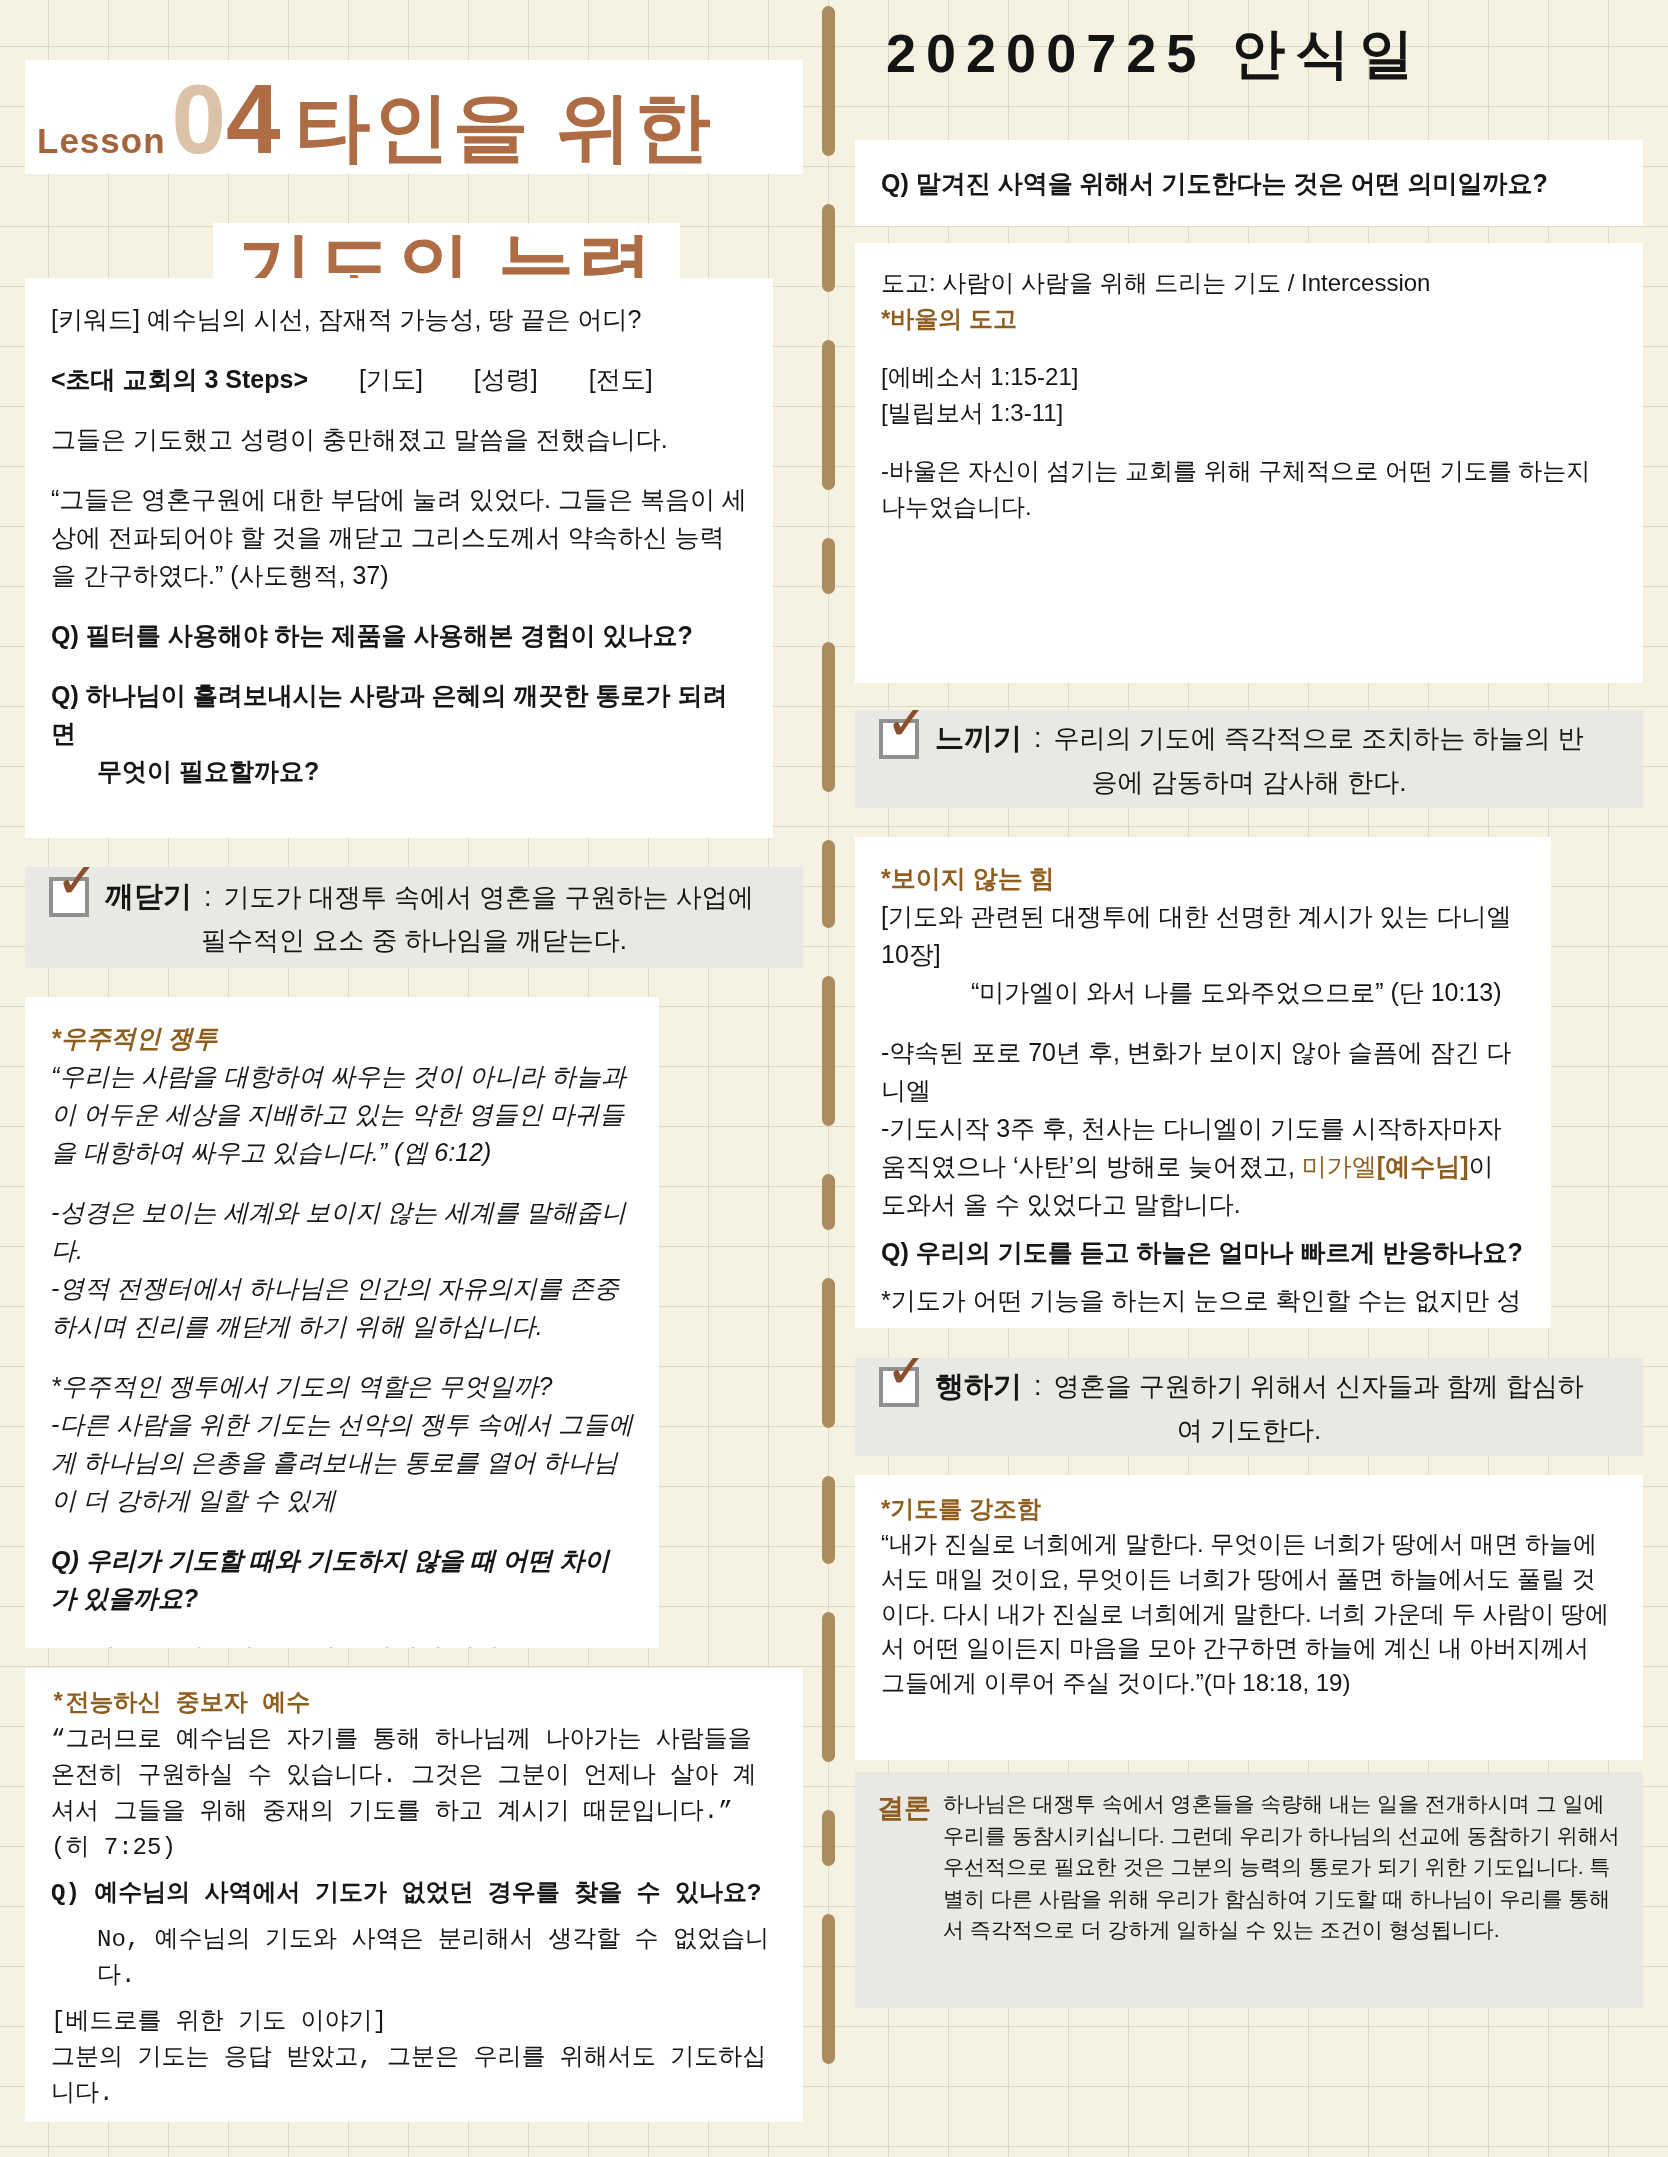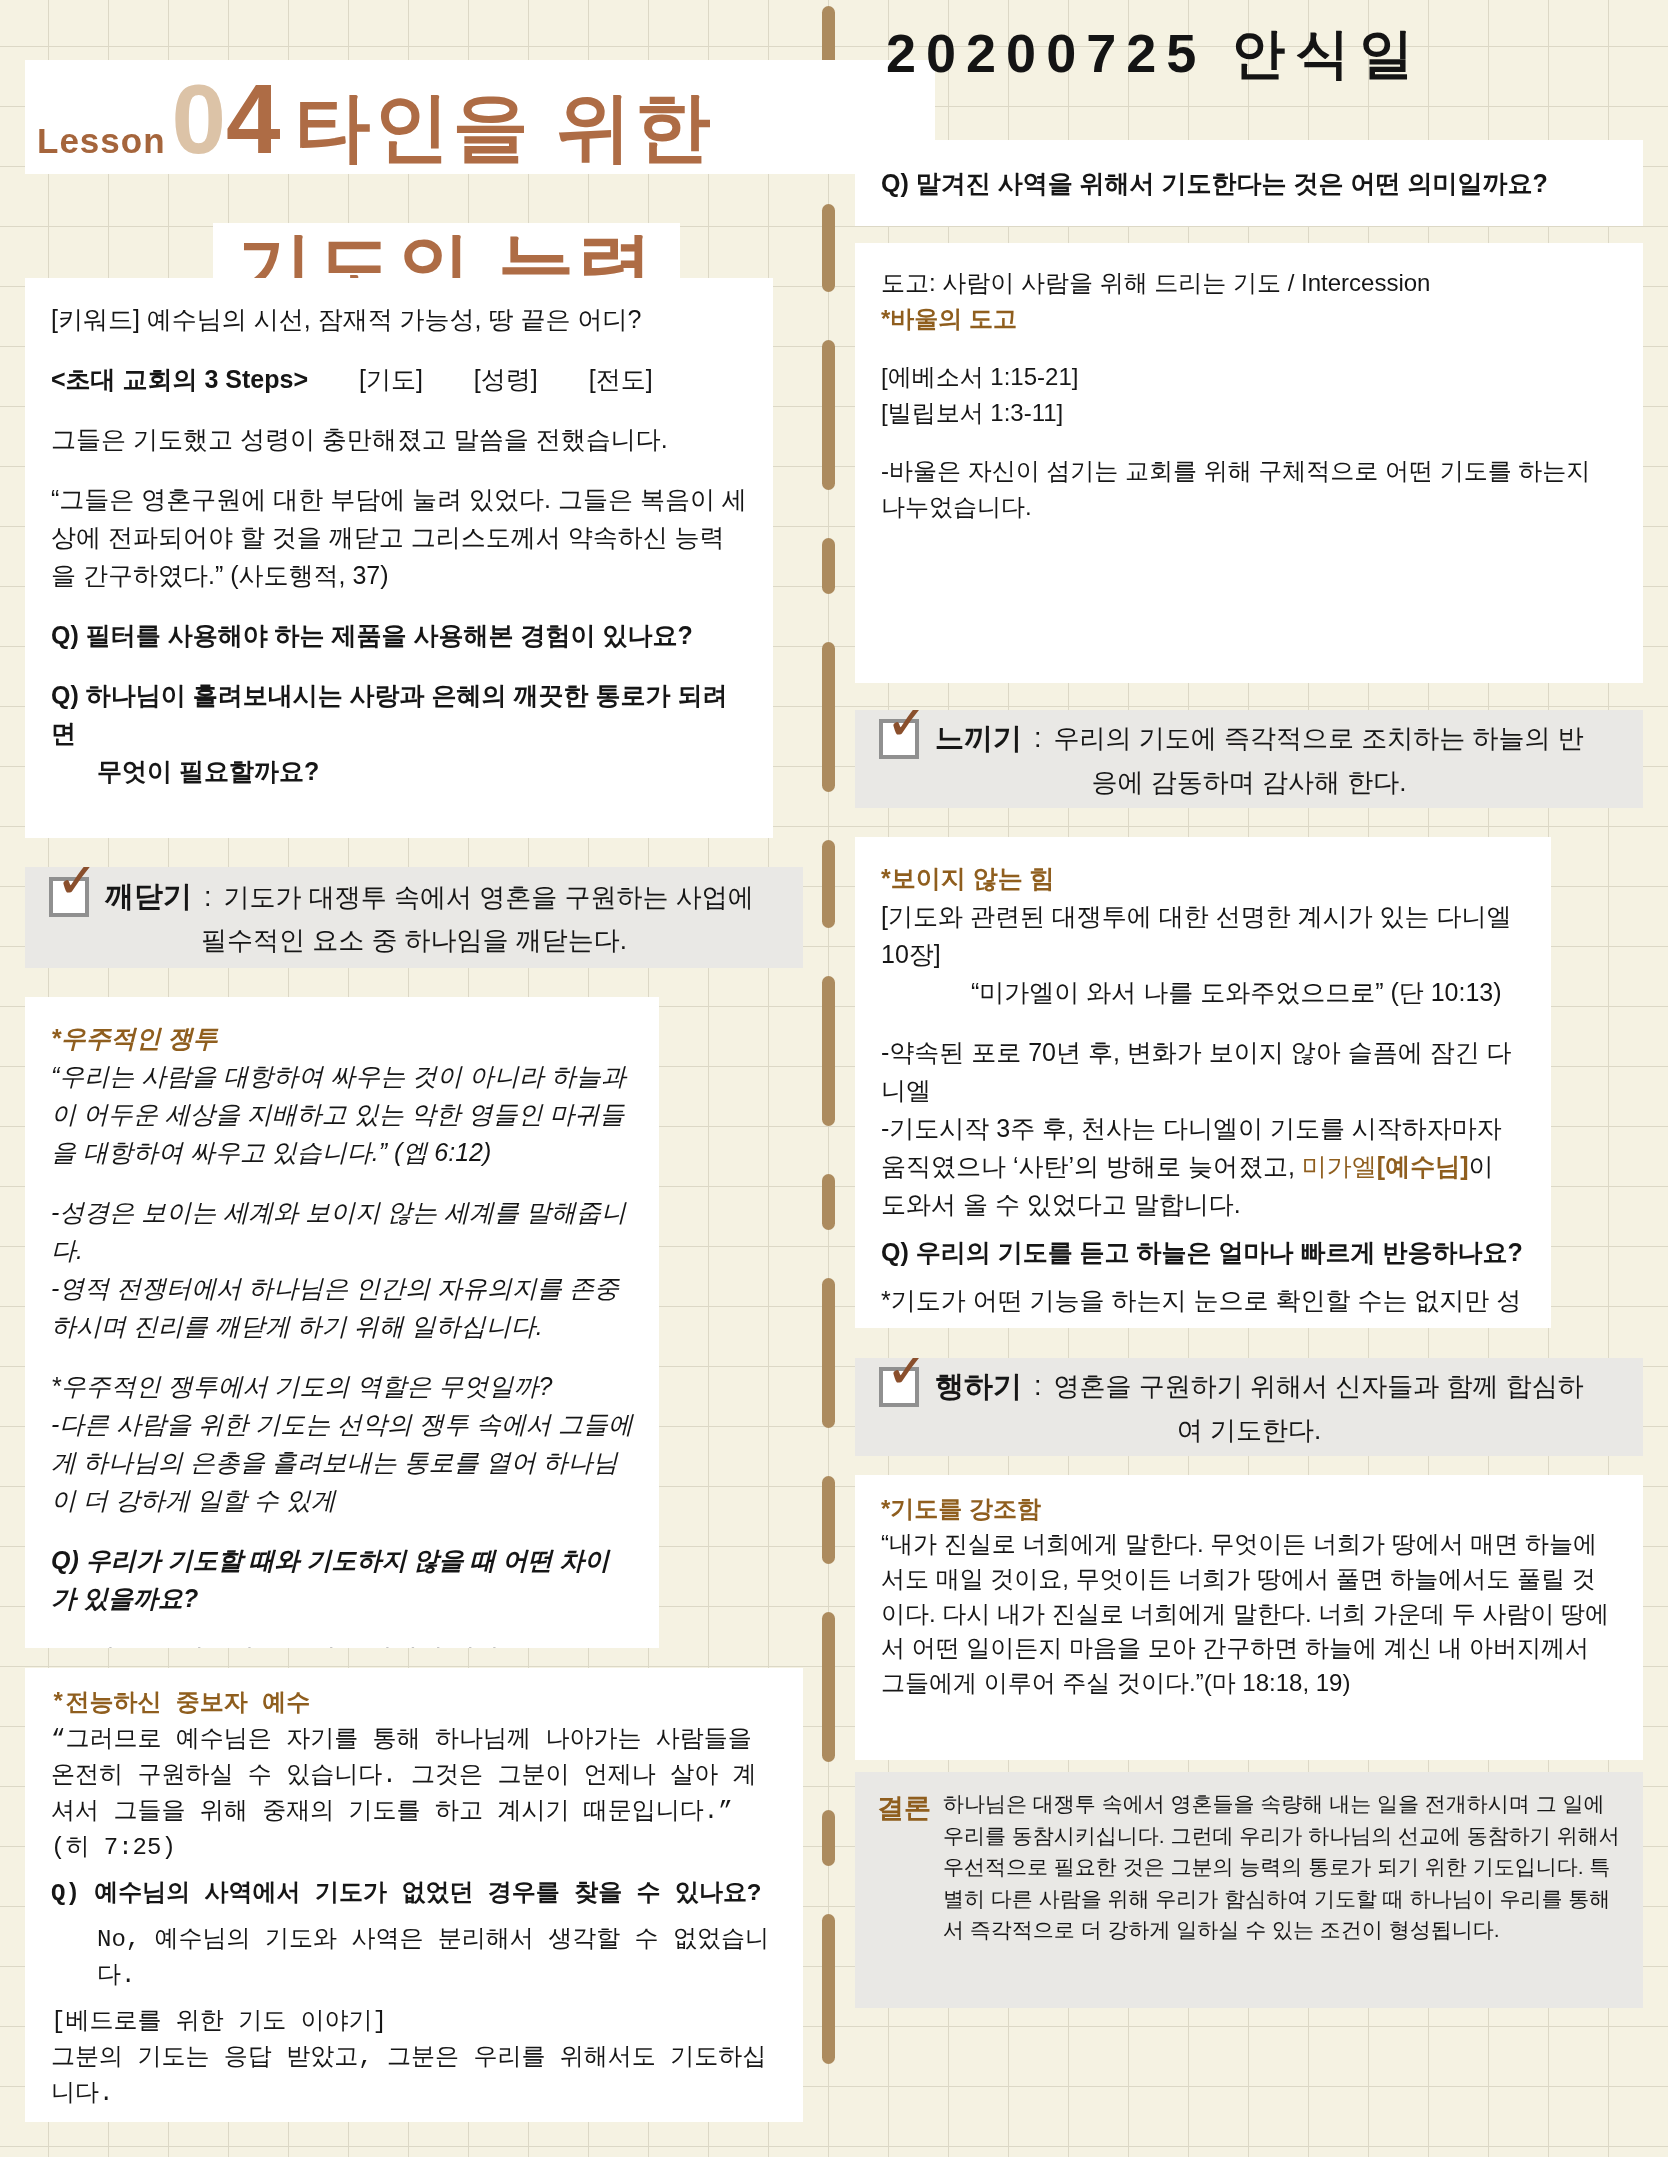"Lesson" div.abs { width: 910px -> 778px }
